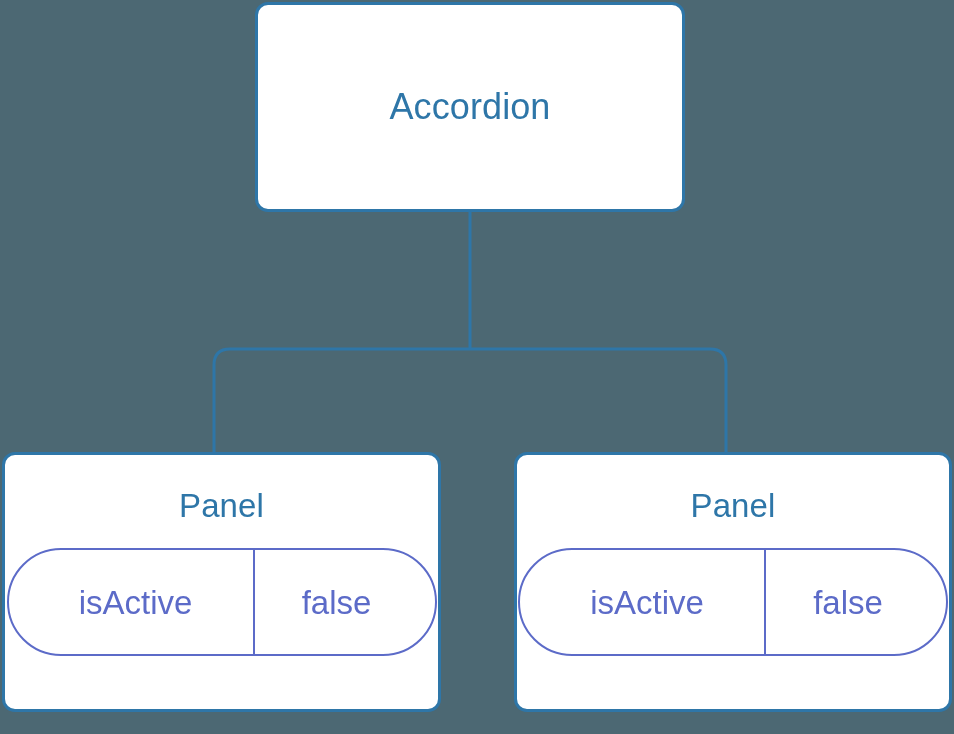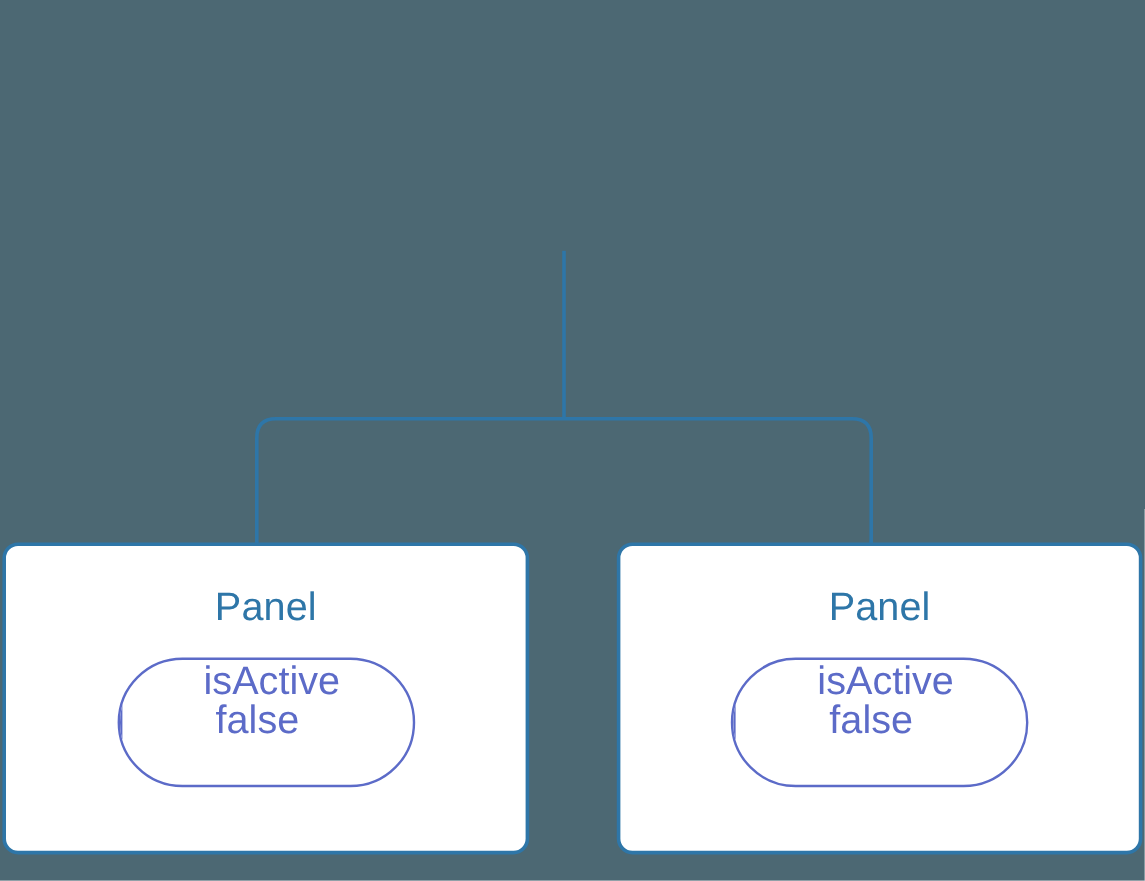"Accordion" div.node { html: none -> <div> <div>Accordion</div> </div> }
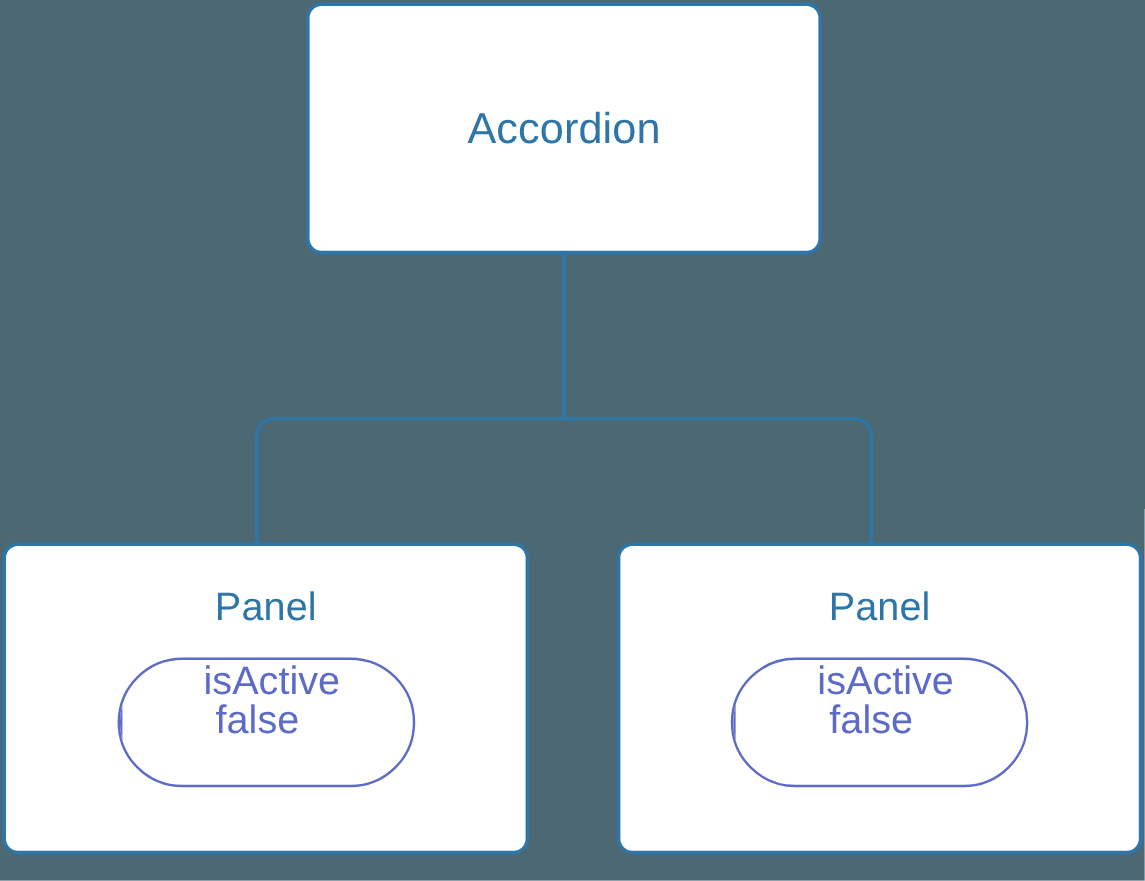"isActive" .pill { flex-direction: column -> none }
